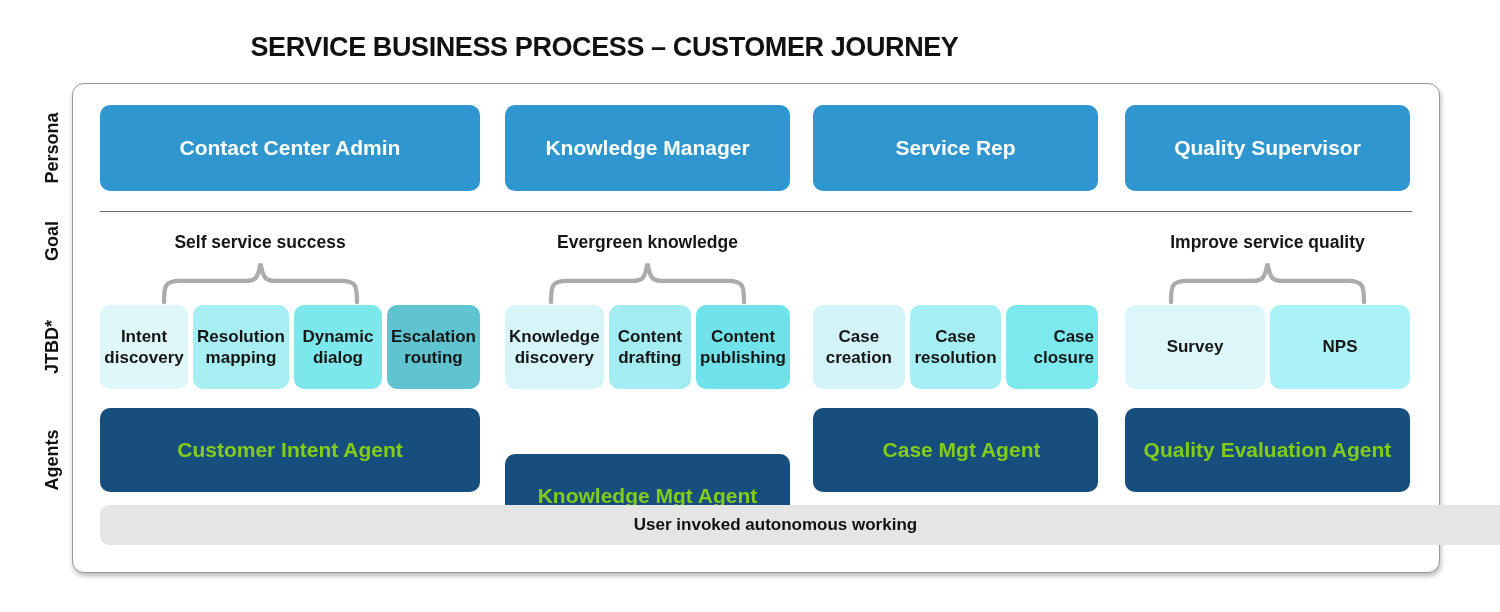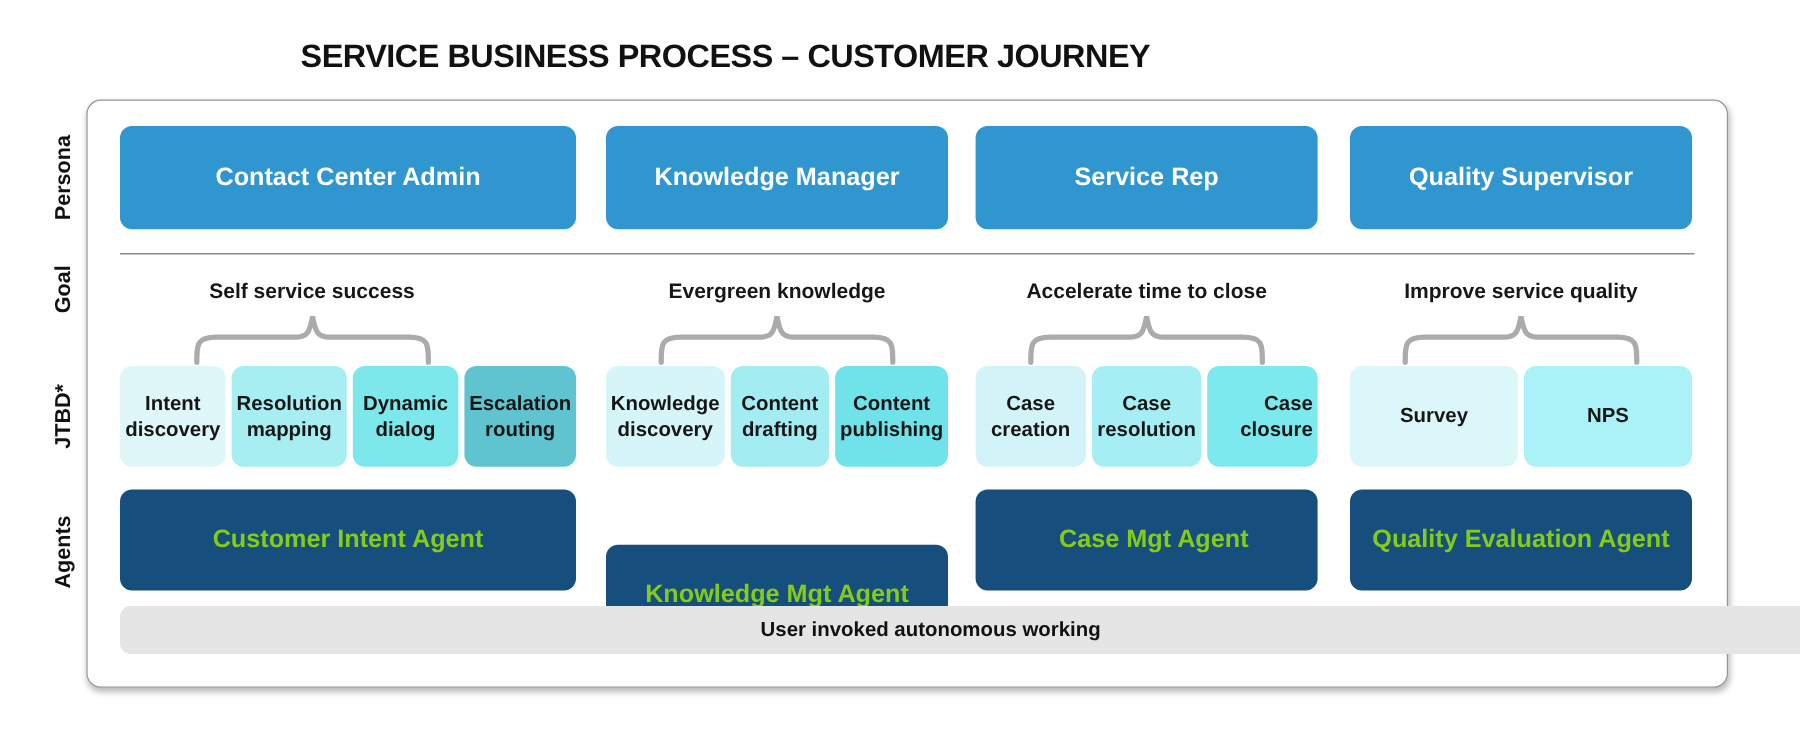"Accelerate time to close" div.goal-wrap { html: <div> <div>Accelerate time to close</div> <svg> <path></path> </svg> </div> -> none }
